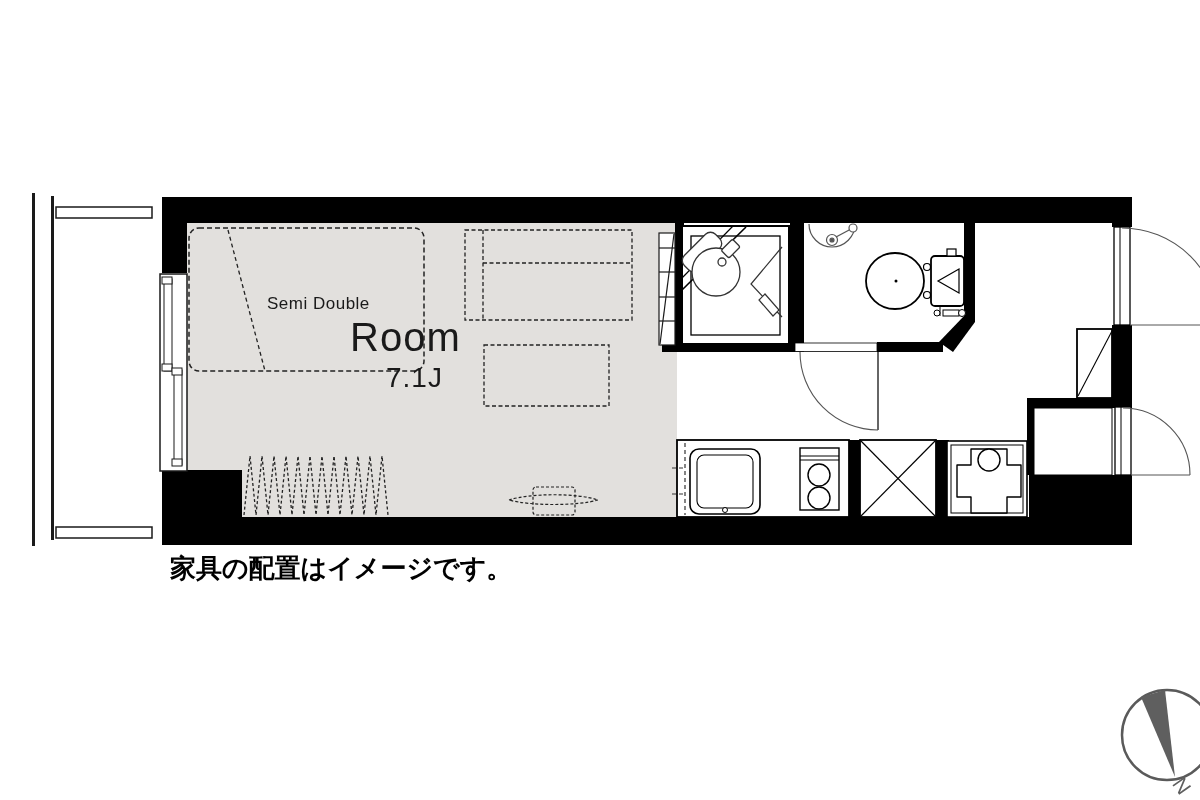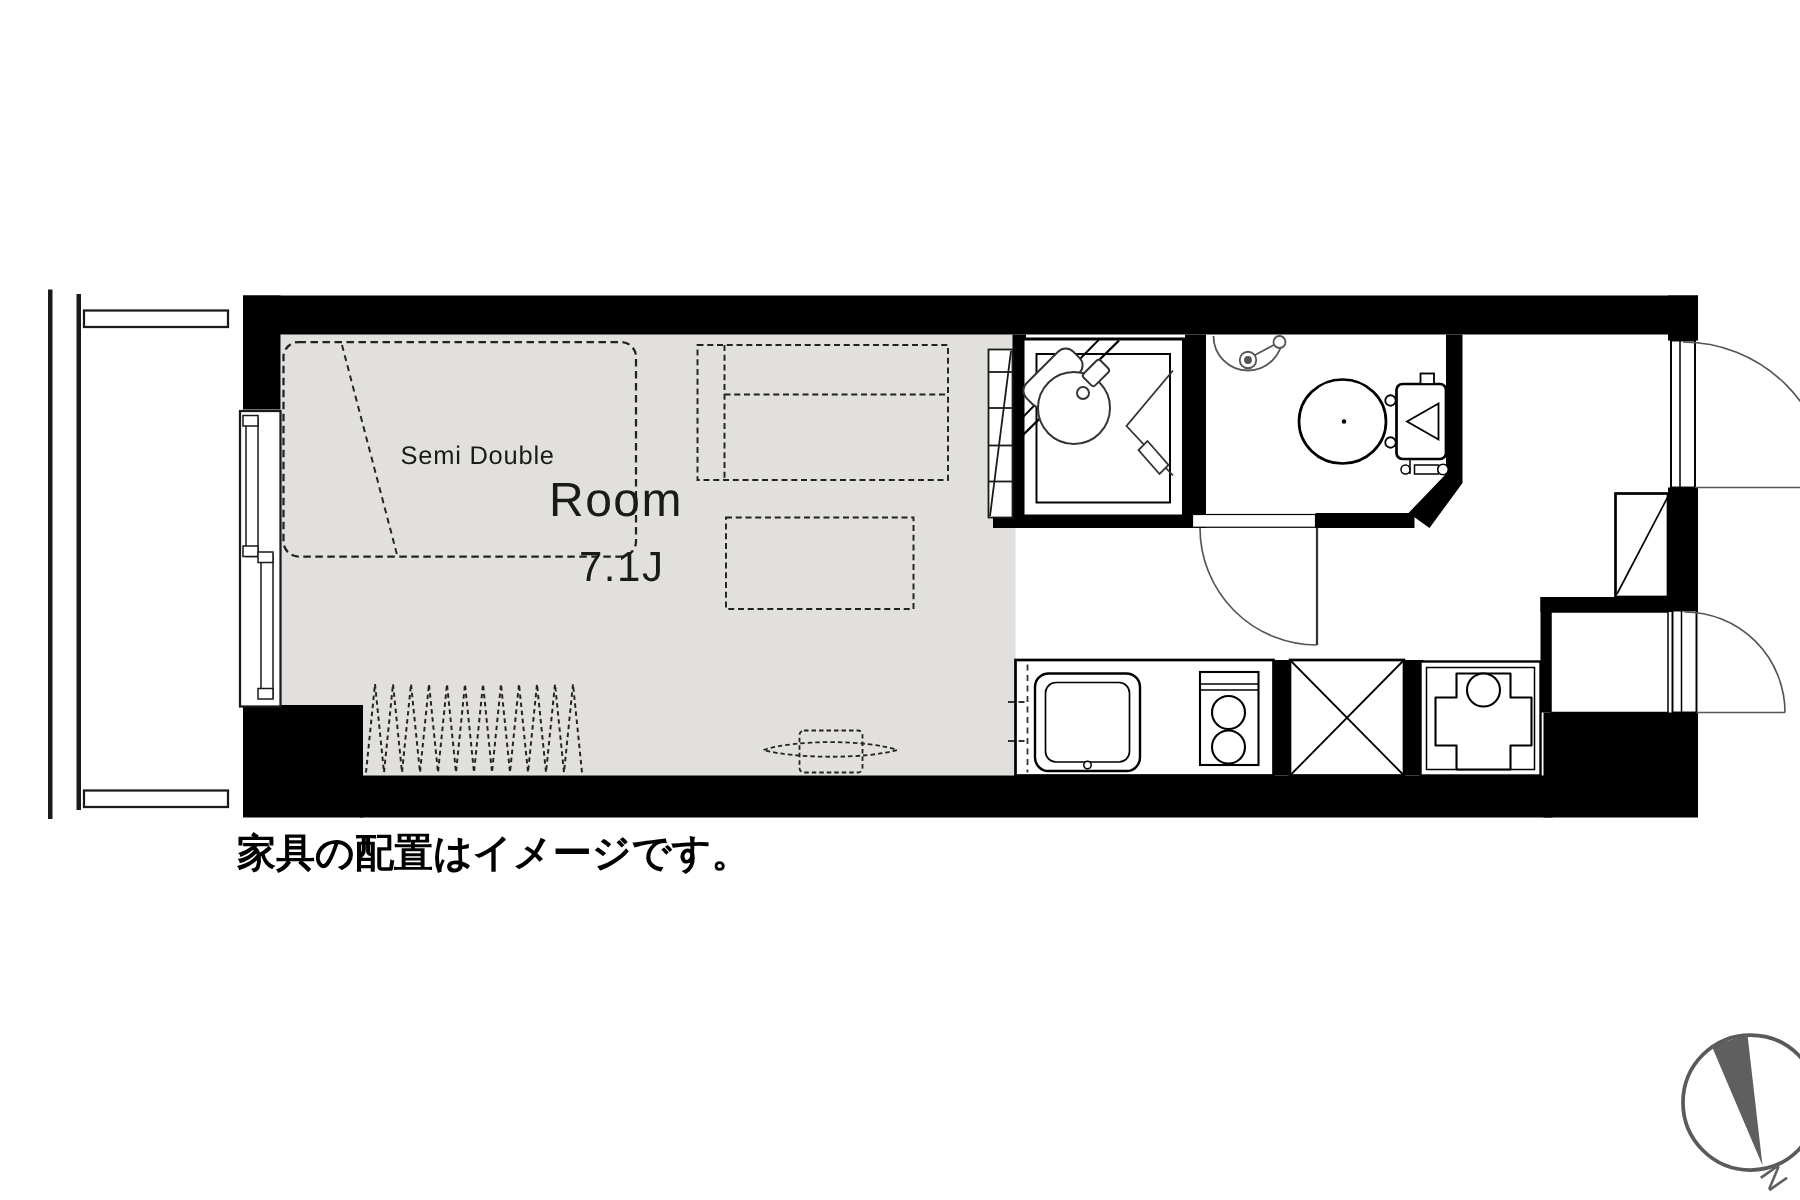"Room" #room-label { font-size: 32px -> 40px; left: 334px -> 318px }
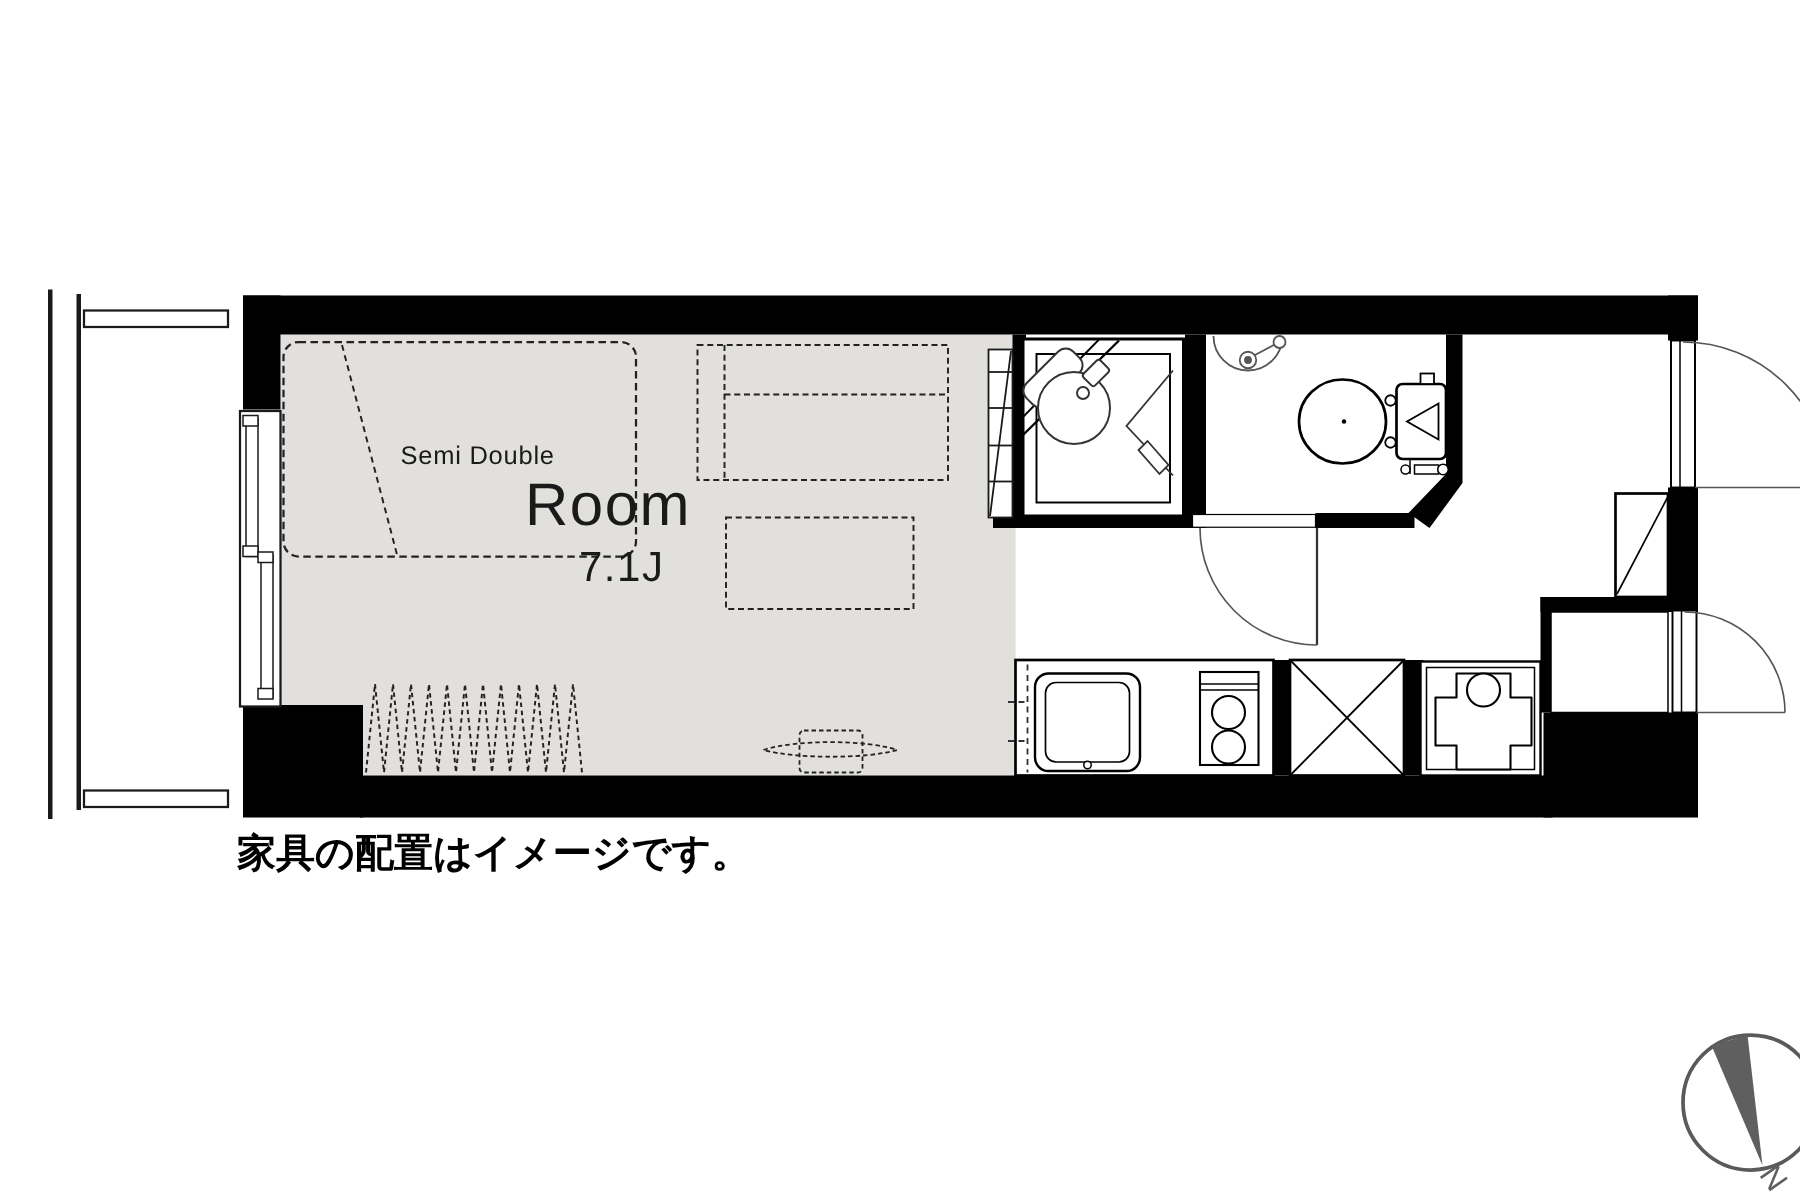"家具の配置はイメージです。" #caption { left: 126px -> 138px }
